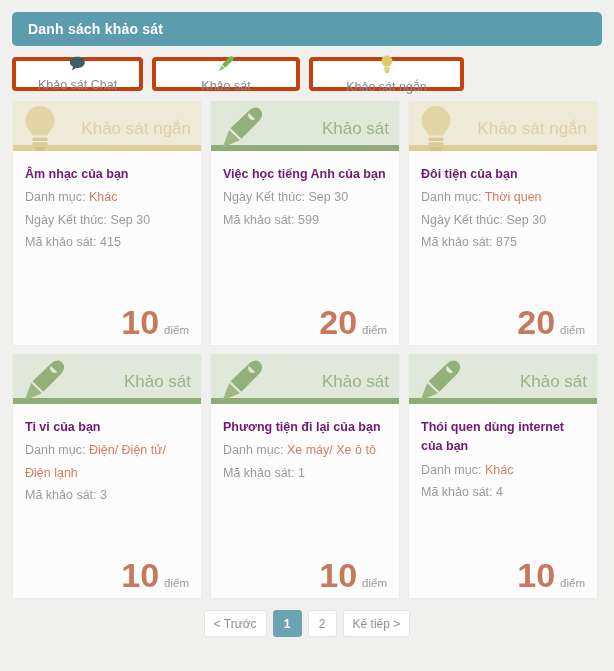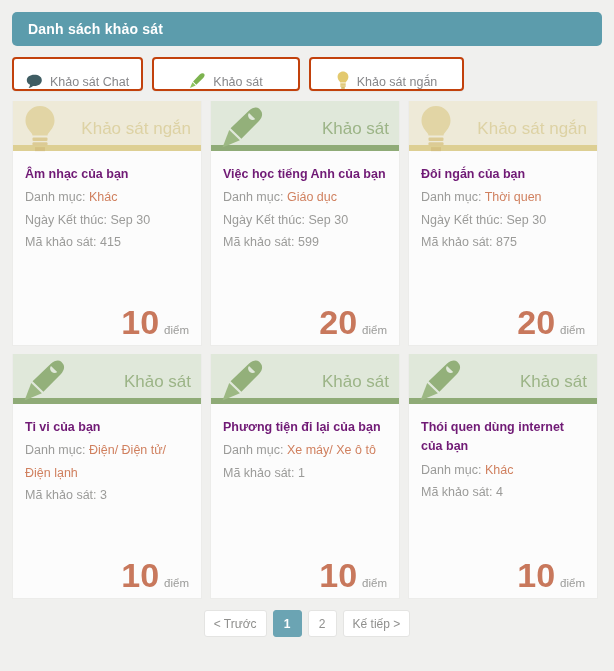"Khảo sát Chat" .tab-btn { align-items: flex-end -> center; border: 2px solid #c2410c -> 4px solid #c2410c; flex-direction: none -> column }
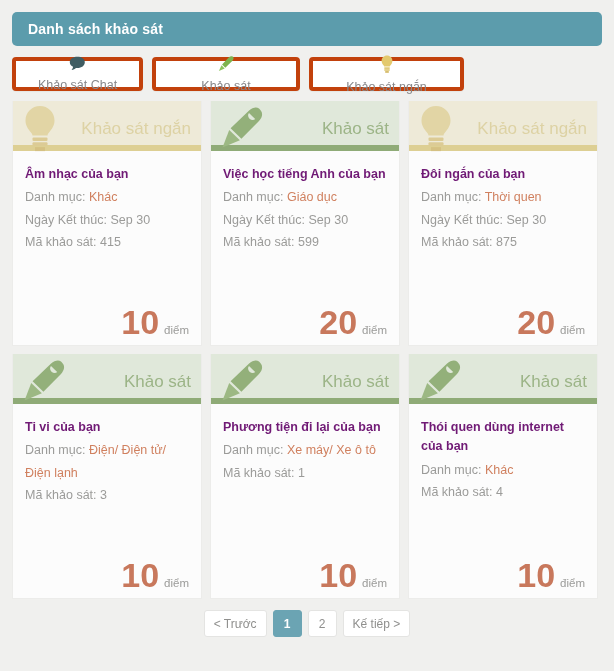"Đôi ngắn của bạn" div.card-title { text: ngắn -> tiện }
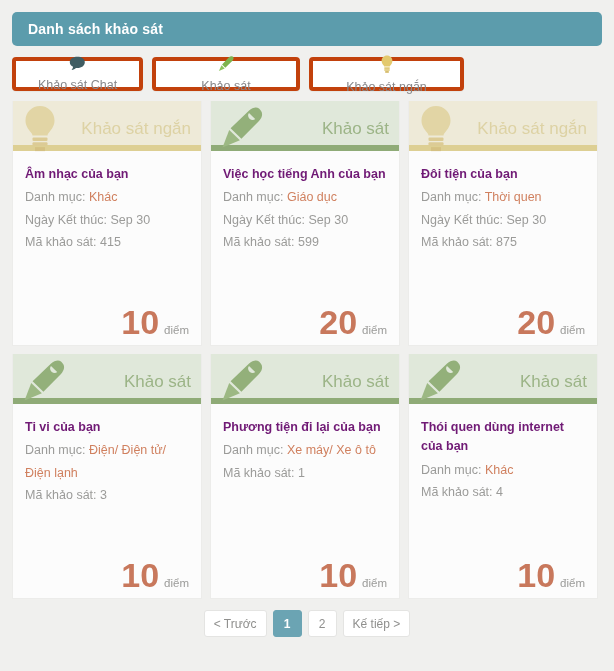"Danh mục: Giáo dục" div.meta-row { html: <div> <span>Danh mục:</span> <span>Giáo dục</span> </div> -> none }
